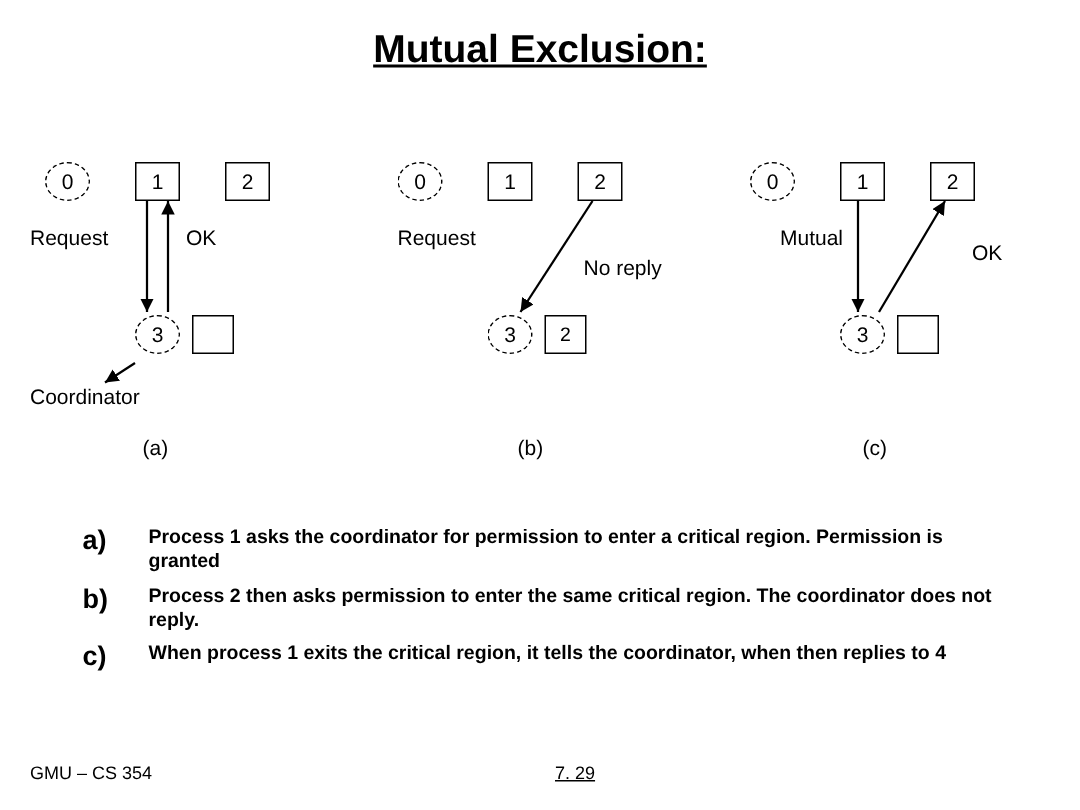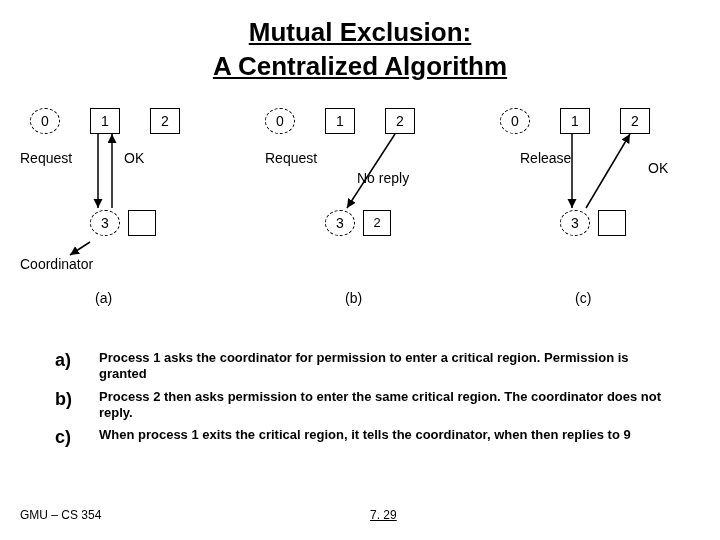"A Centralized Algorithm" span { html: <span>A Centralized Algorithm</span> -> none }
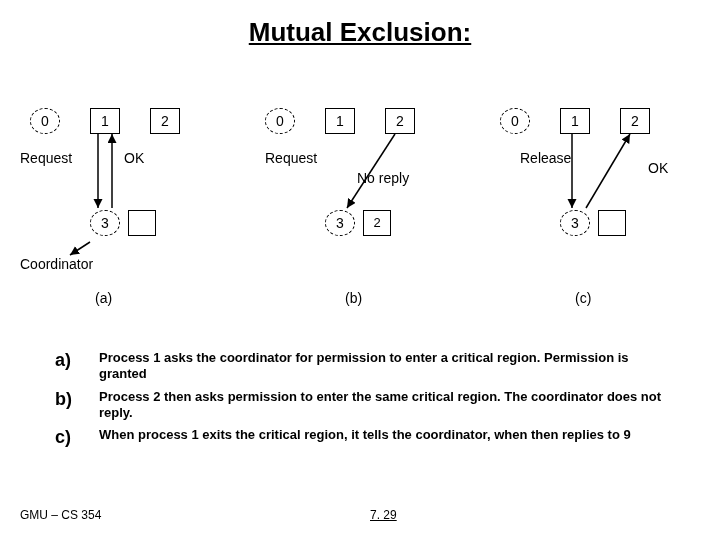"Release" span.lbl { text: Release -> Mutual }
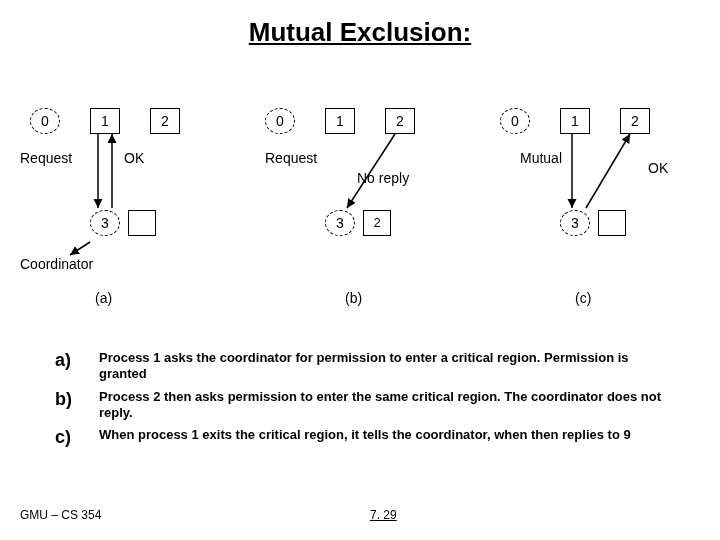"No reply" span.lbl { left: 102px -> 134px }
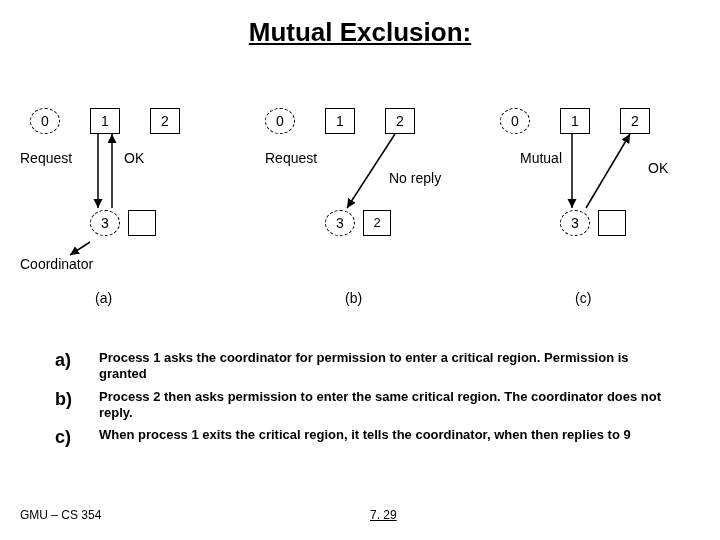"When process 1 exits the" div.val { text: 9 -> 4 }
